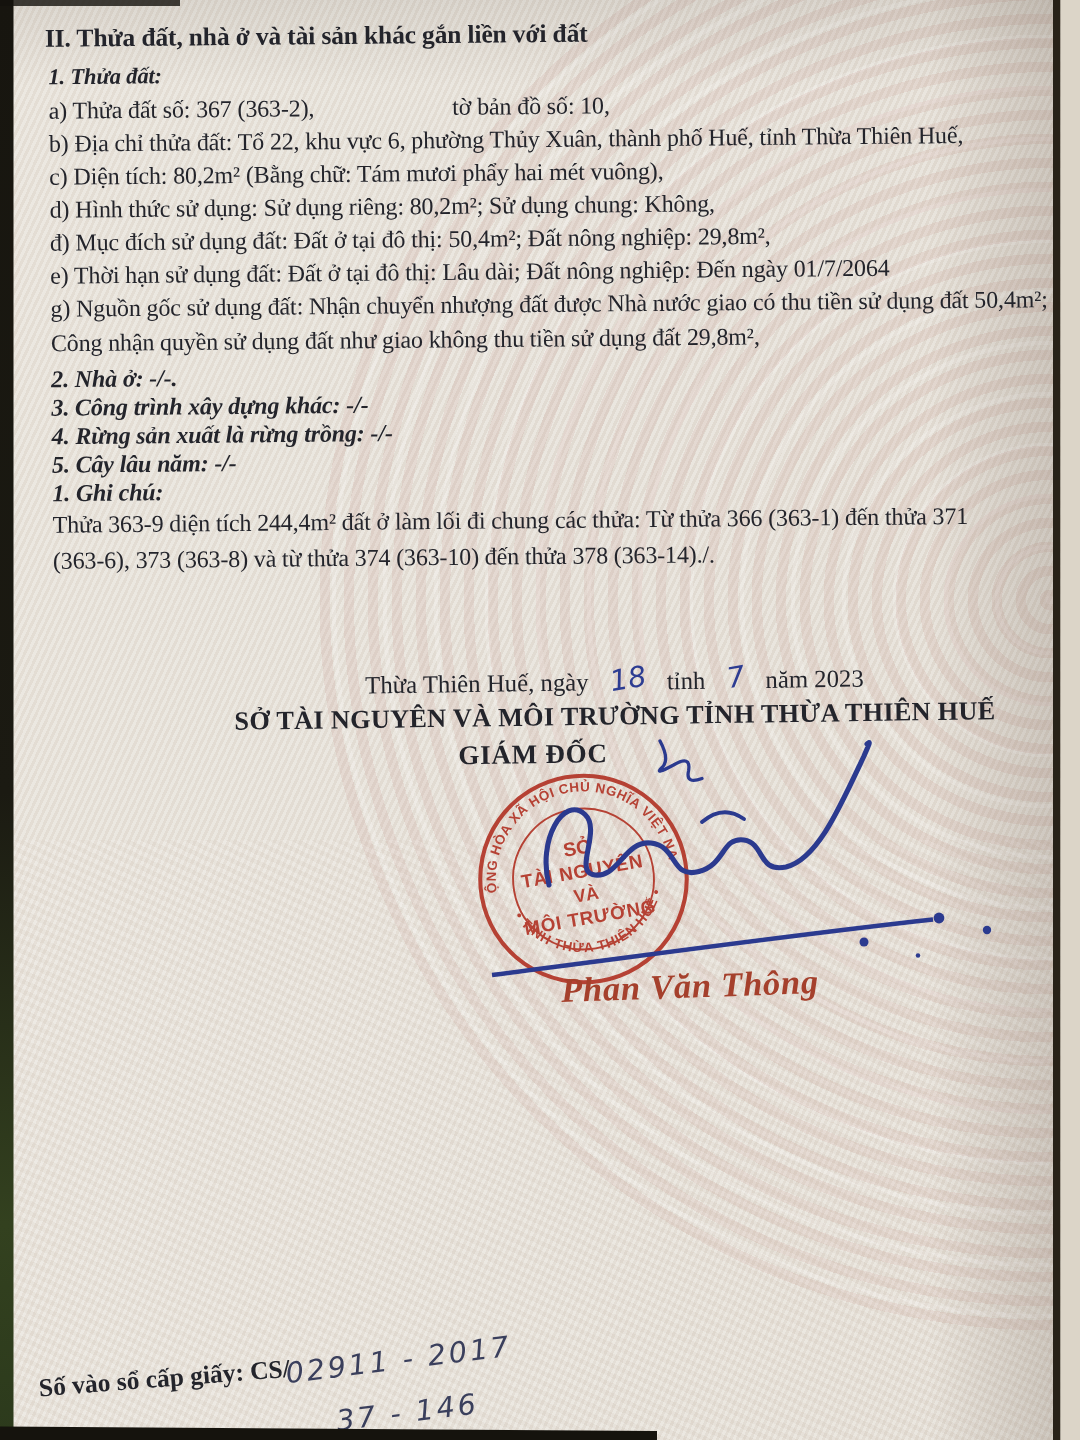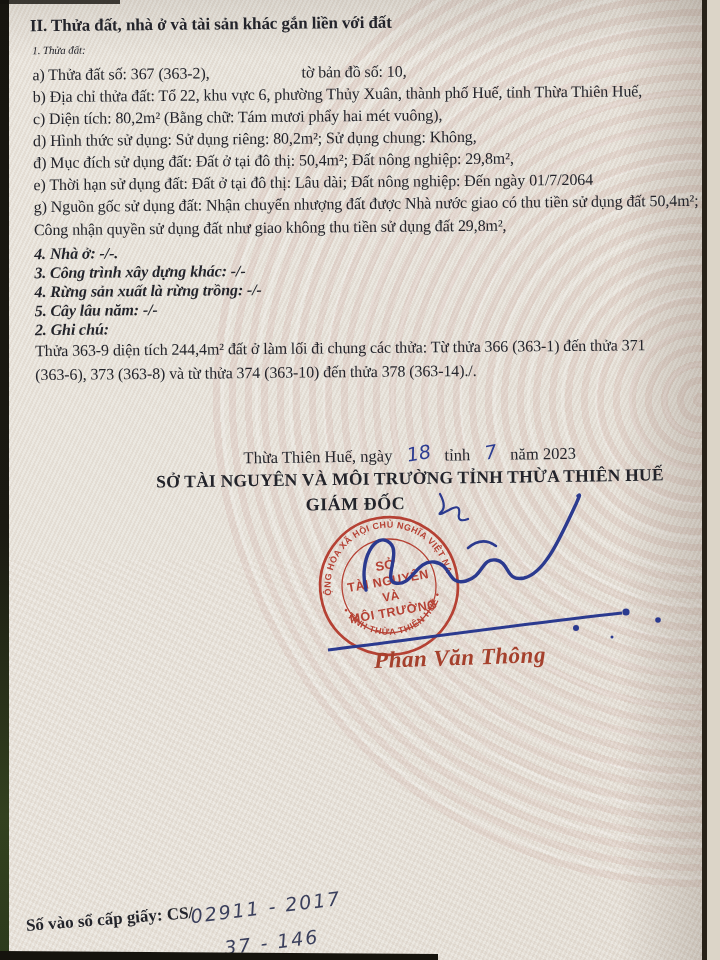"1. Thửa đất:" .subhead { font-size: 11px -> 15px; font-weight: normal -> bold }
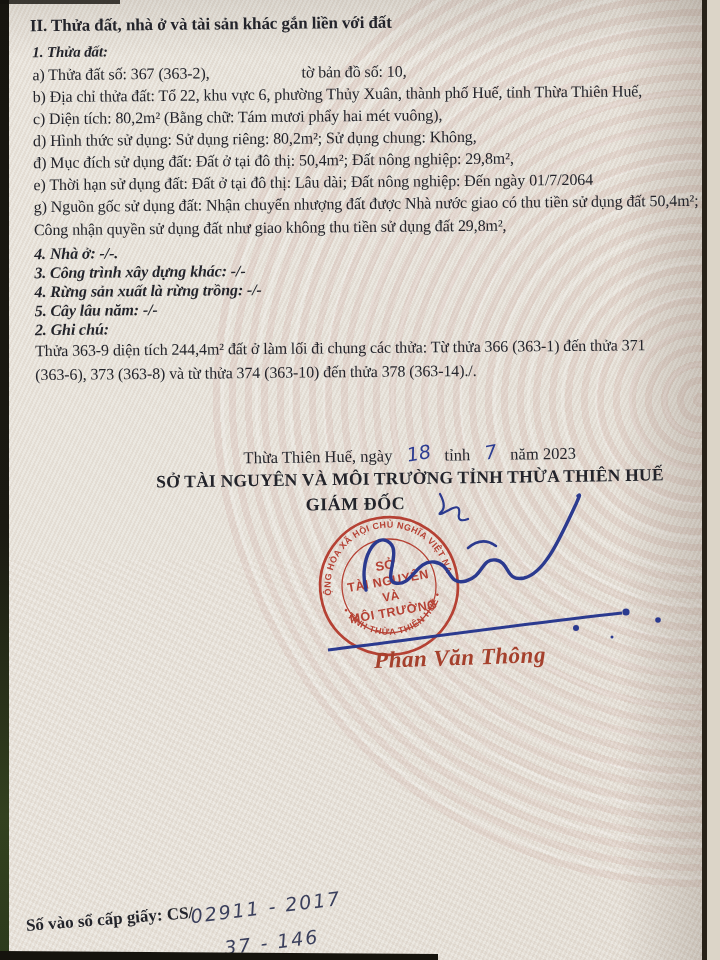"4. Nhà ở: -/-." div.tline { text: 4 -> 2 }
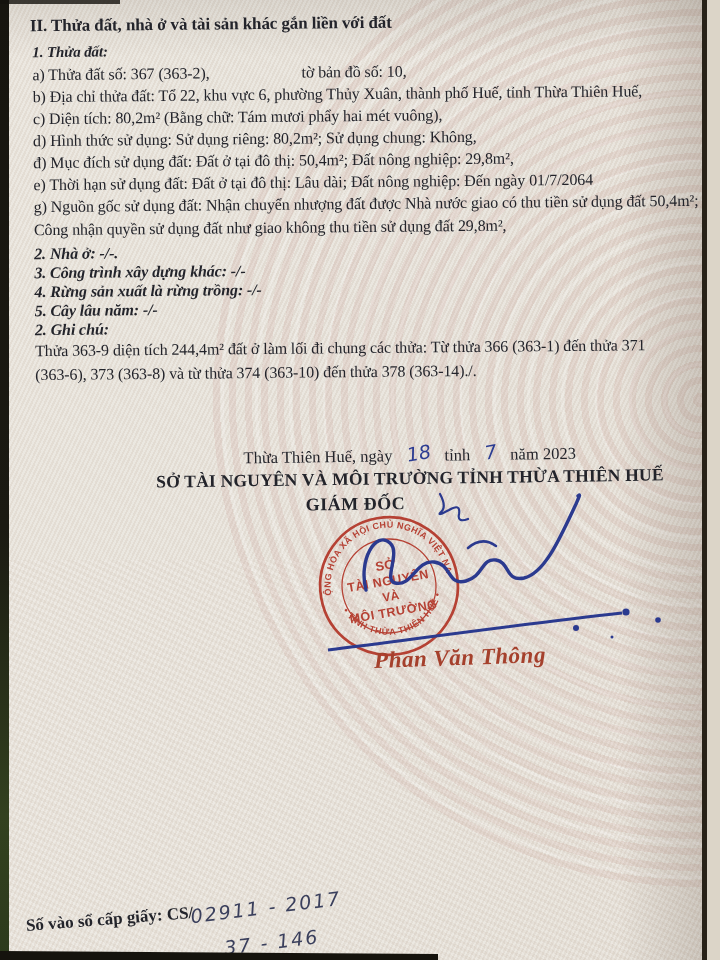"2. Ghi chú:" div.tline { text: 2 -> 1 }
